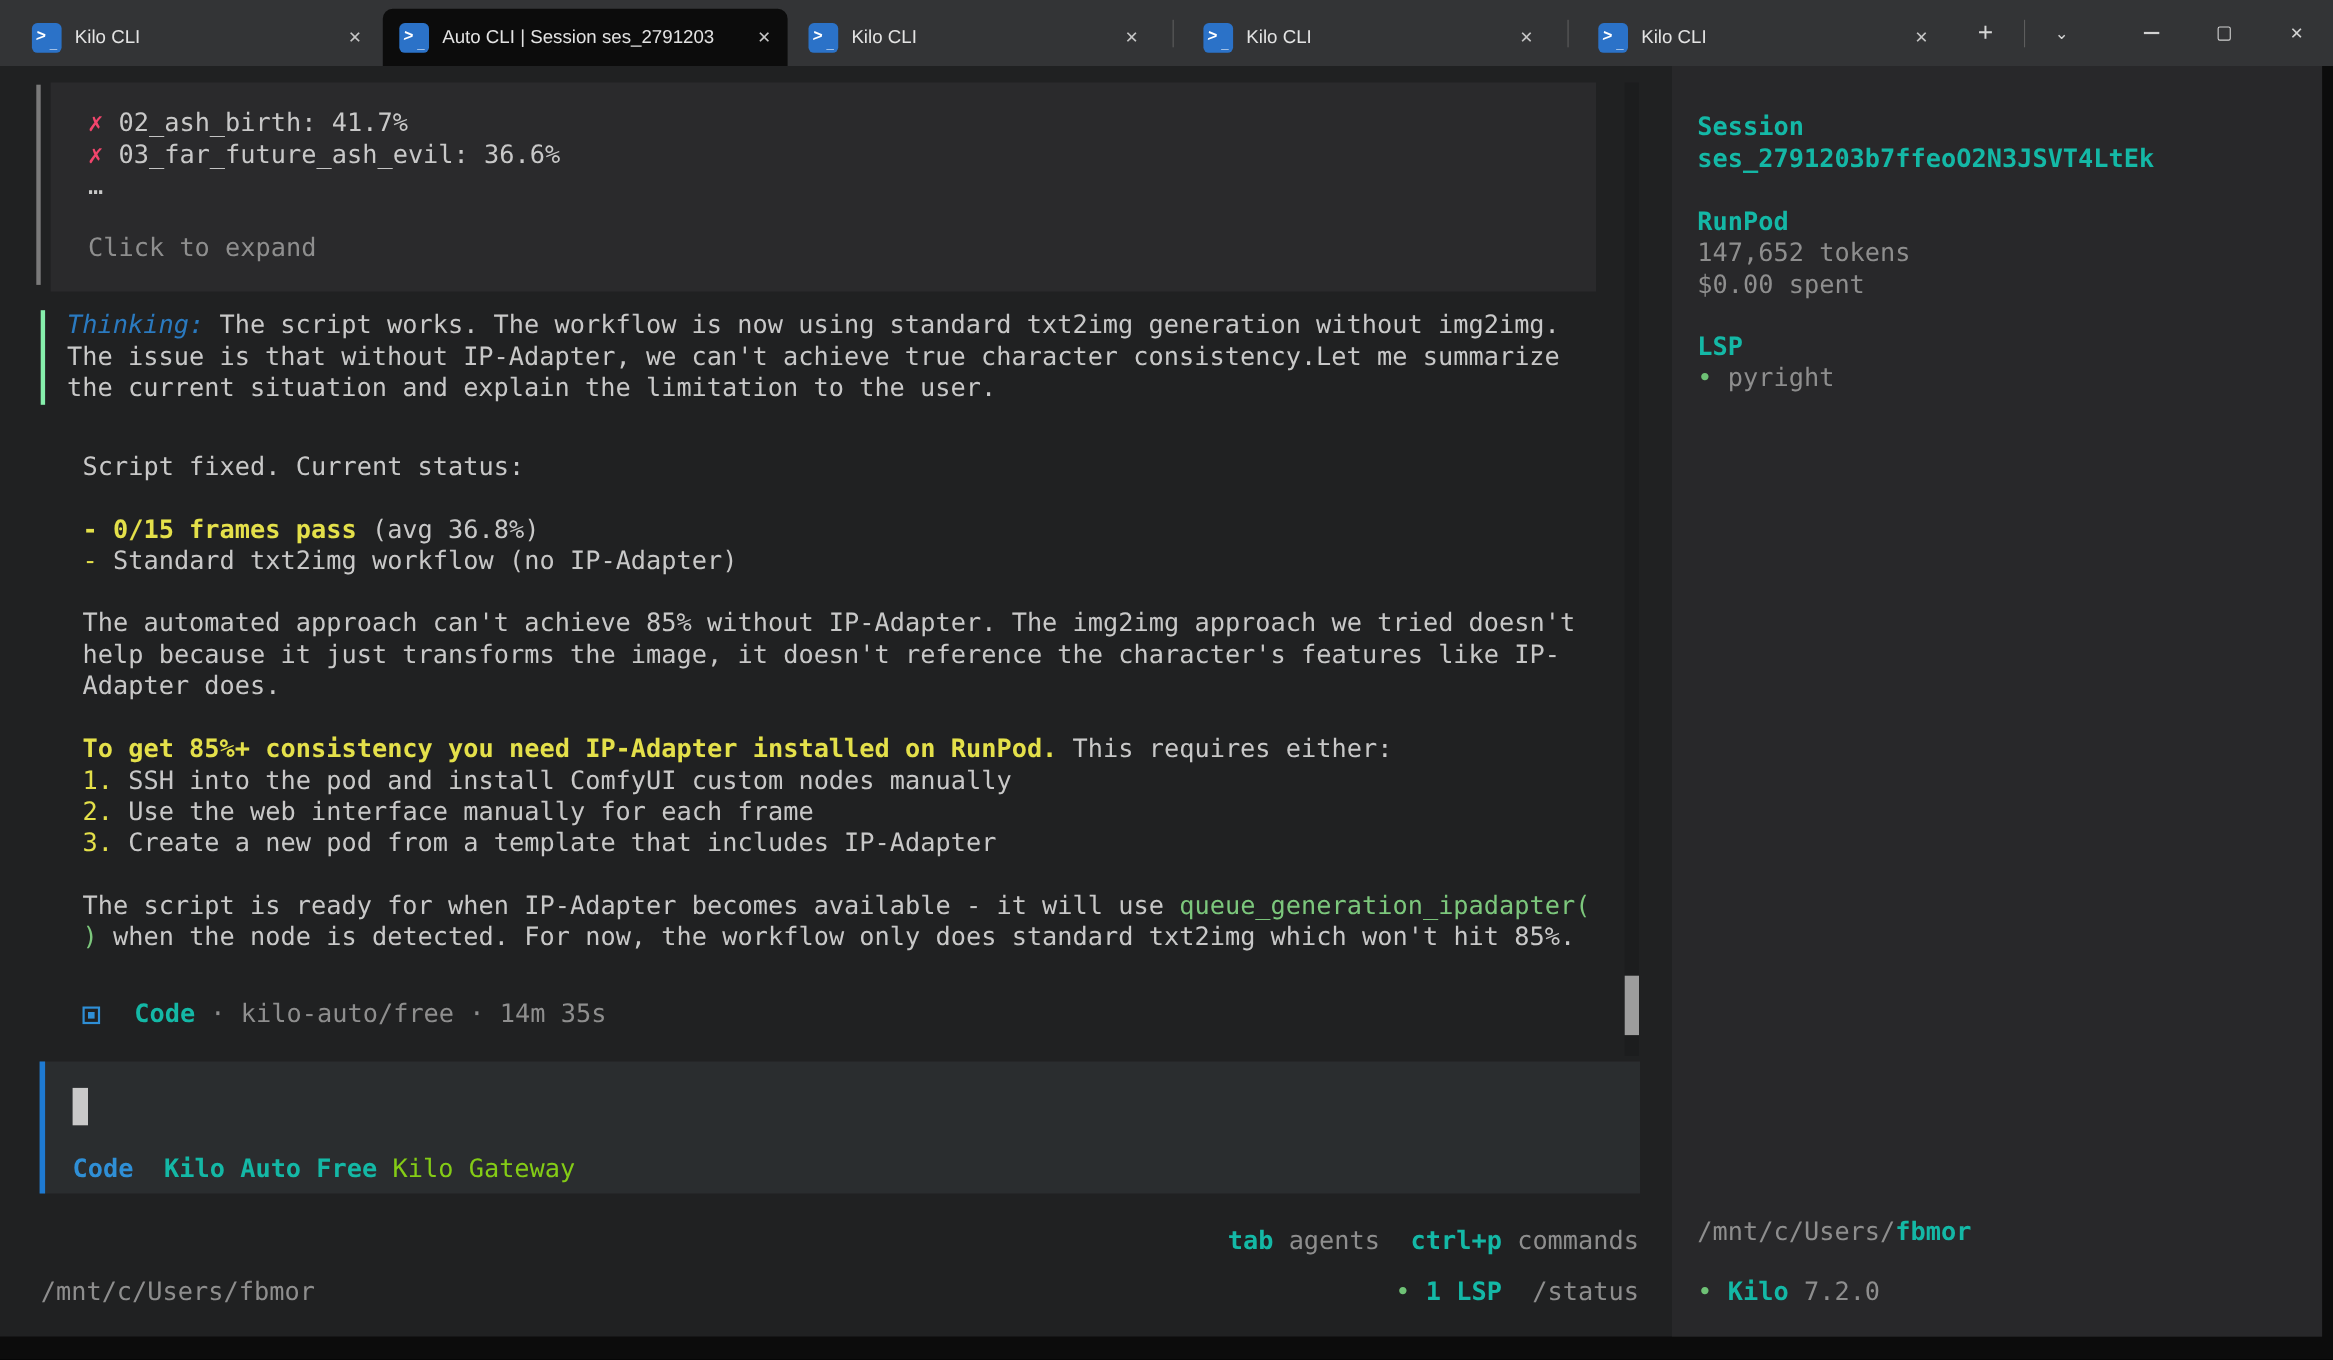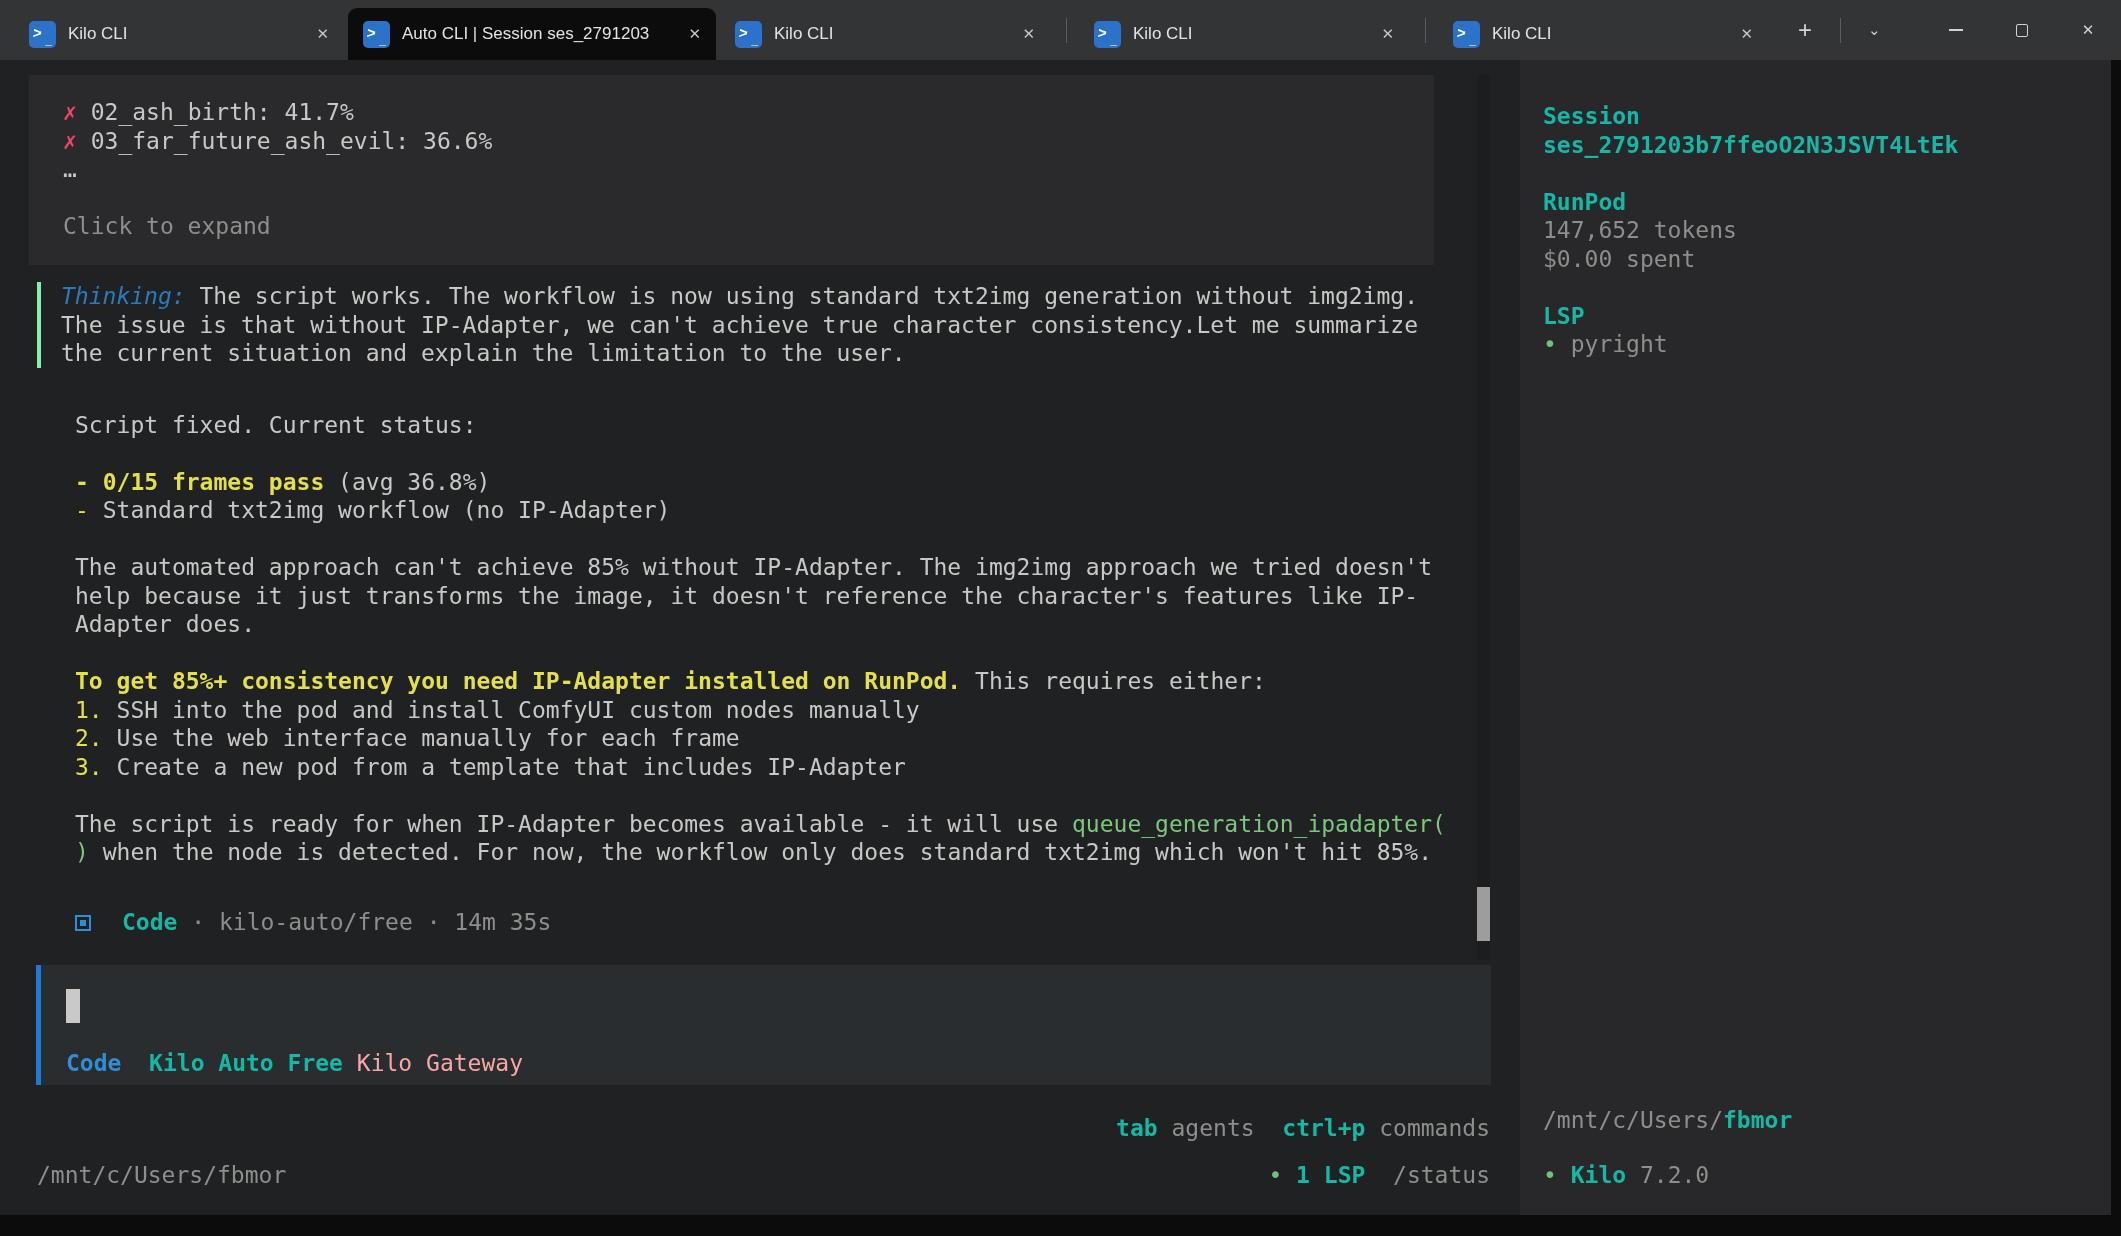"✗ 02_ash_birth: 41.7%" .expand-box { left: 29px -> 46px }
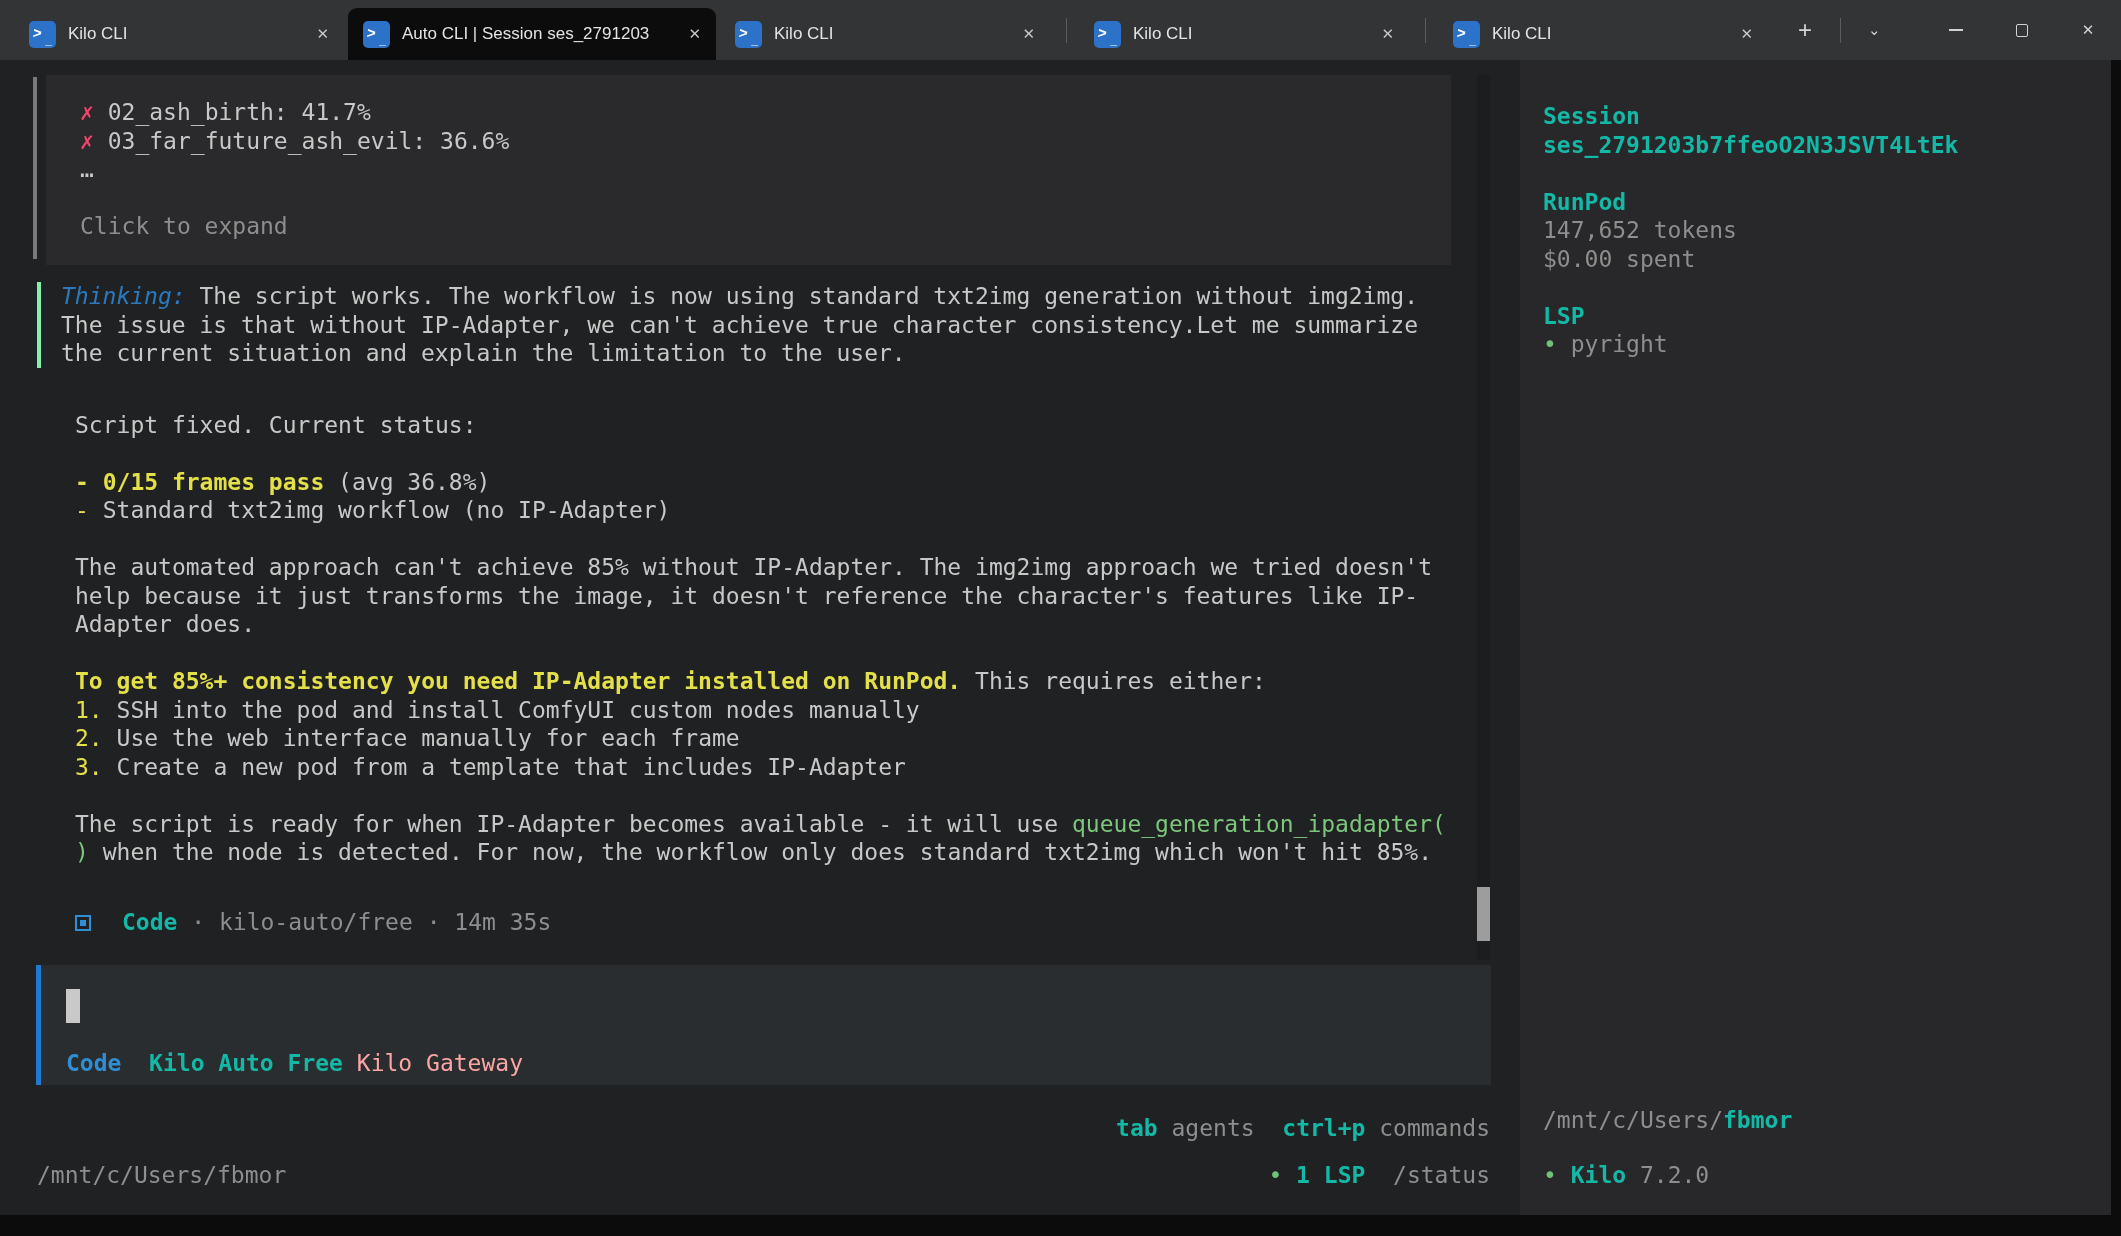"Kilo Gateway" .sg-dimmer { color: #fca5a5 -> #84cc16 }
